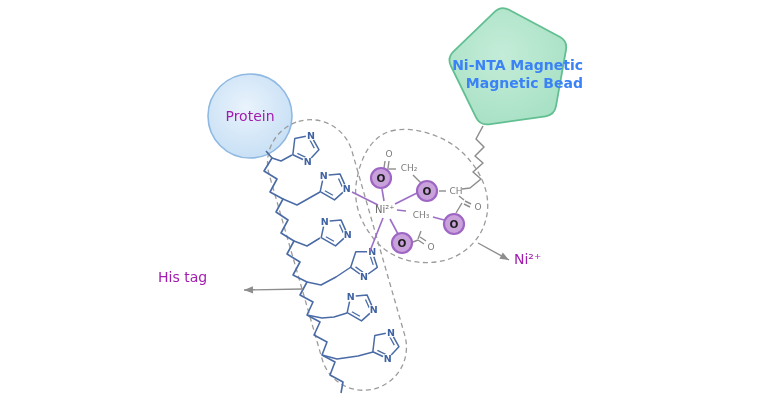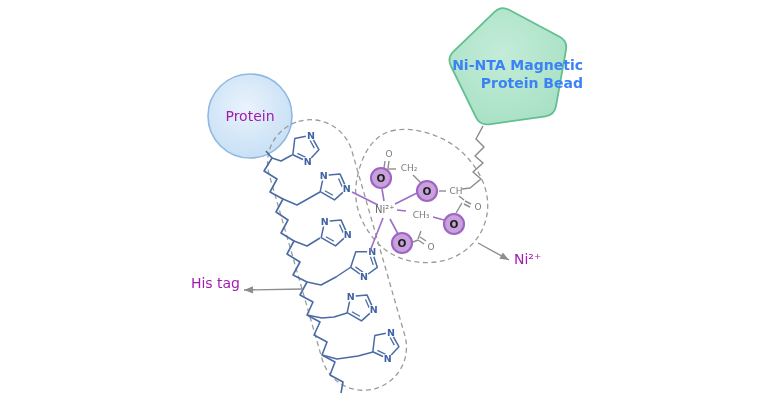"Protein Bead" div { text: Protein -> Magnetic }
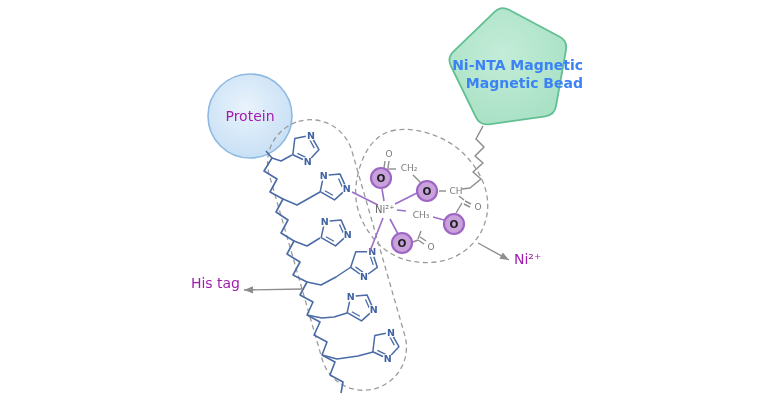"His tag" div.lbl { text-align: right -> left; top: 275px -> 269px }
